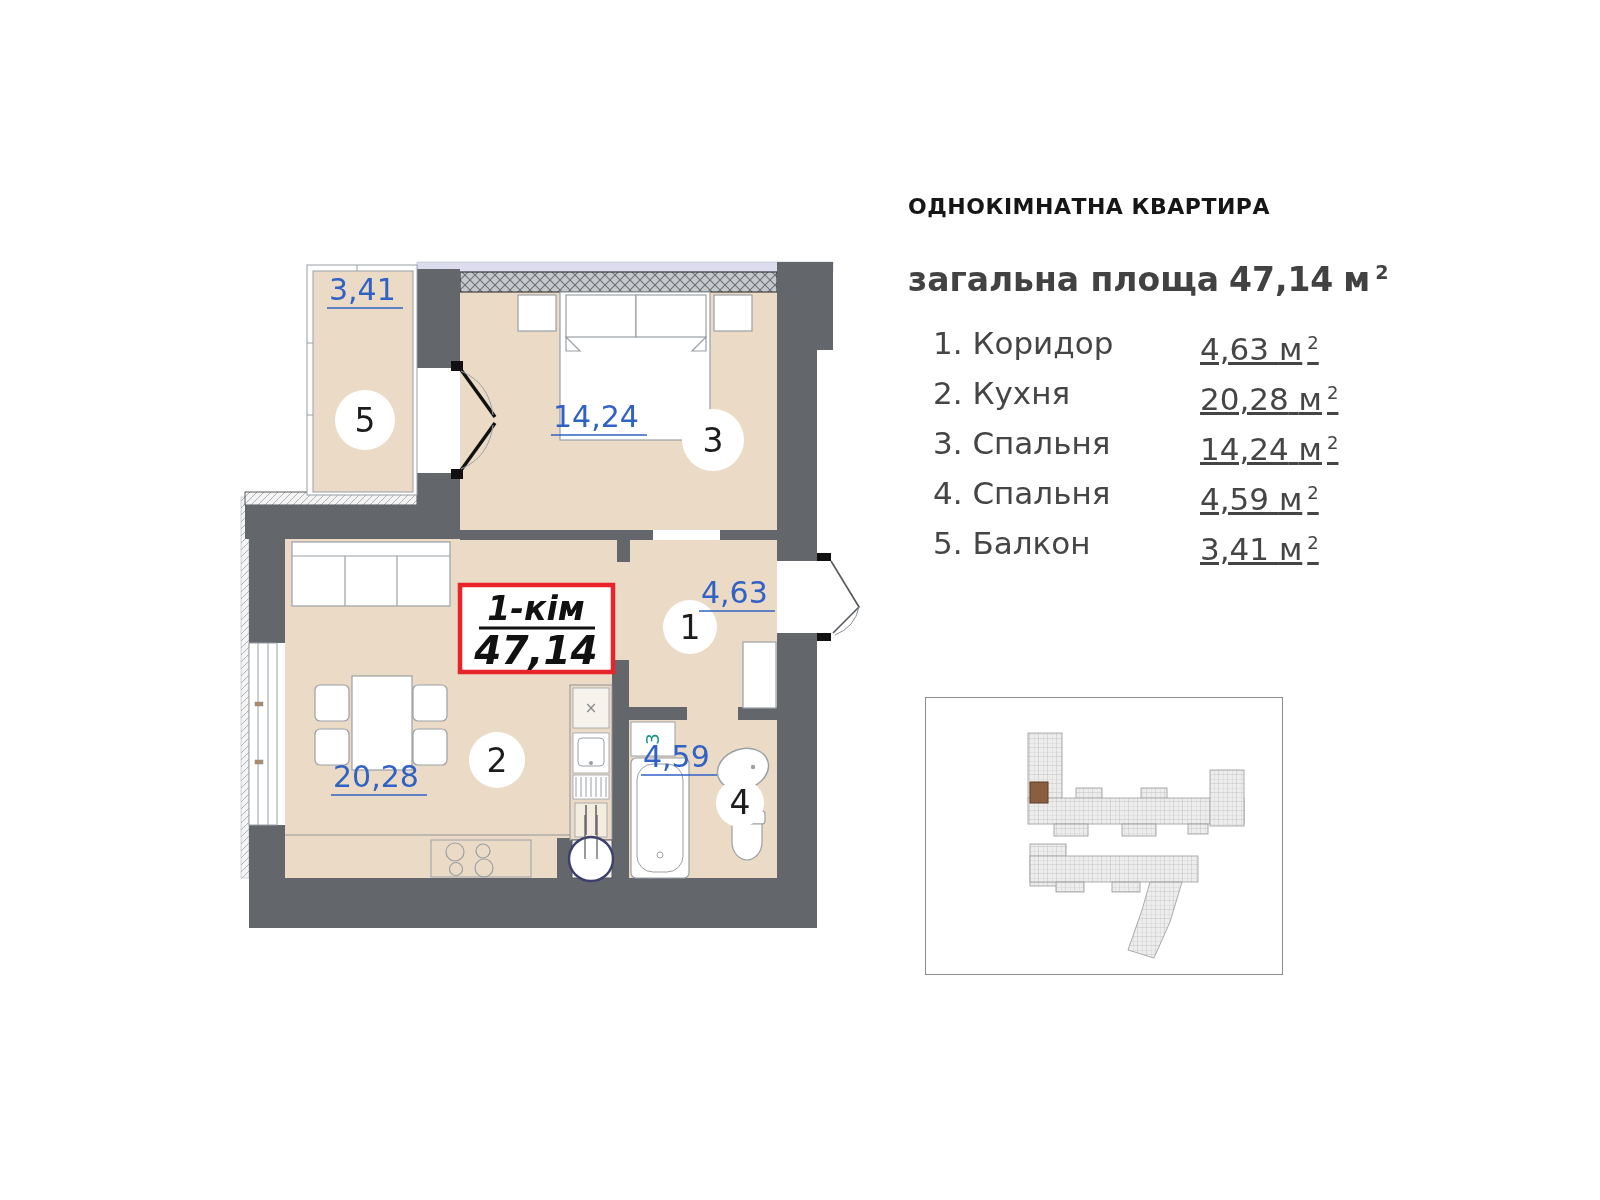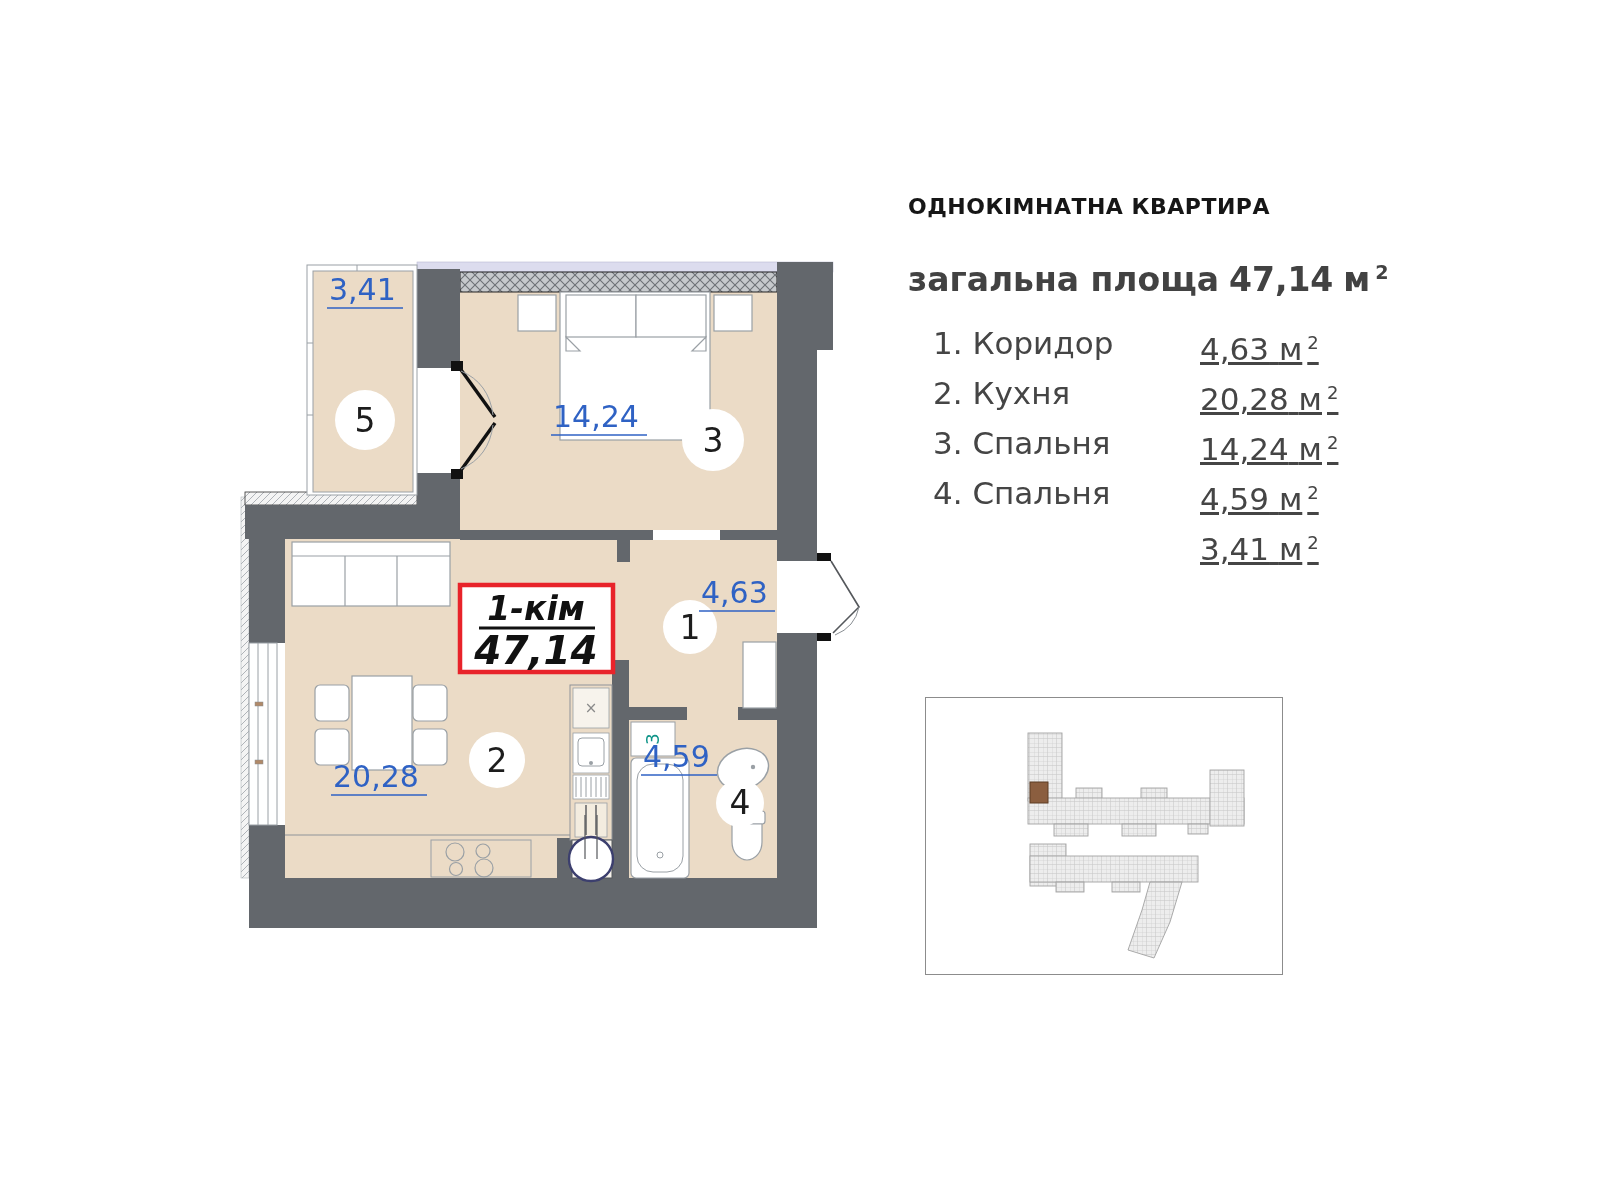"5. Балкон" span.rname { html: none -> <span><span>5.</span> <span>Балкон</span></span> }
